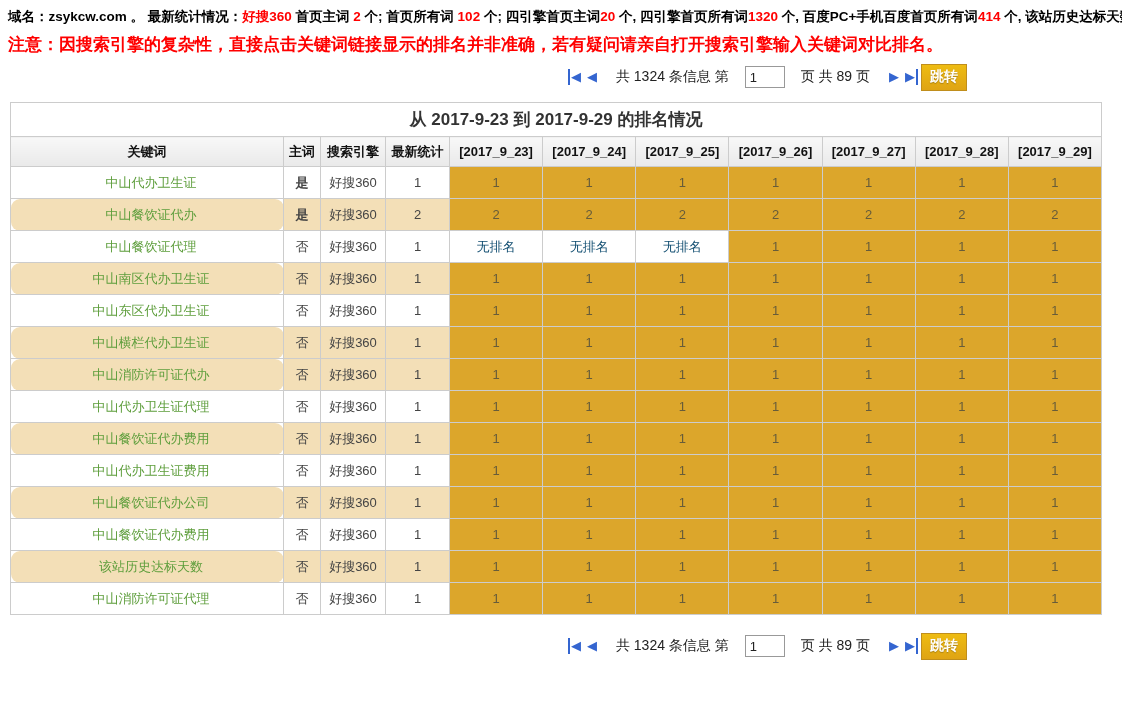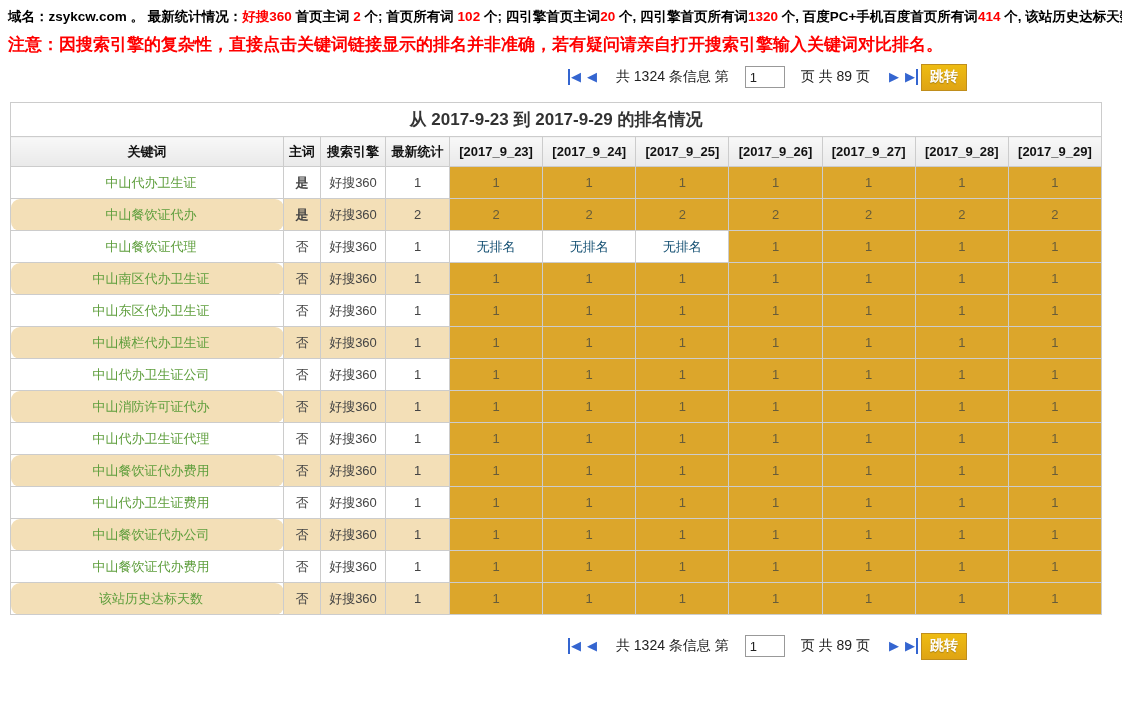"中山代办卫生证公司" tr { html: <tr> <td><a>中山代办卫生证公司</a></td> <td>否</td> <td>好搜360</td> <td>1</td> <td>1</td> <td>1</td> <td>1</td> <td>1</td> <td>1</td> <td>1</td> <td>1</td> </tr> -> none }
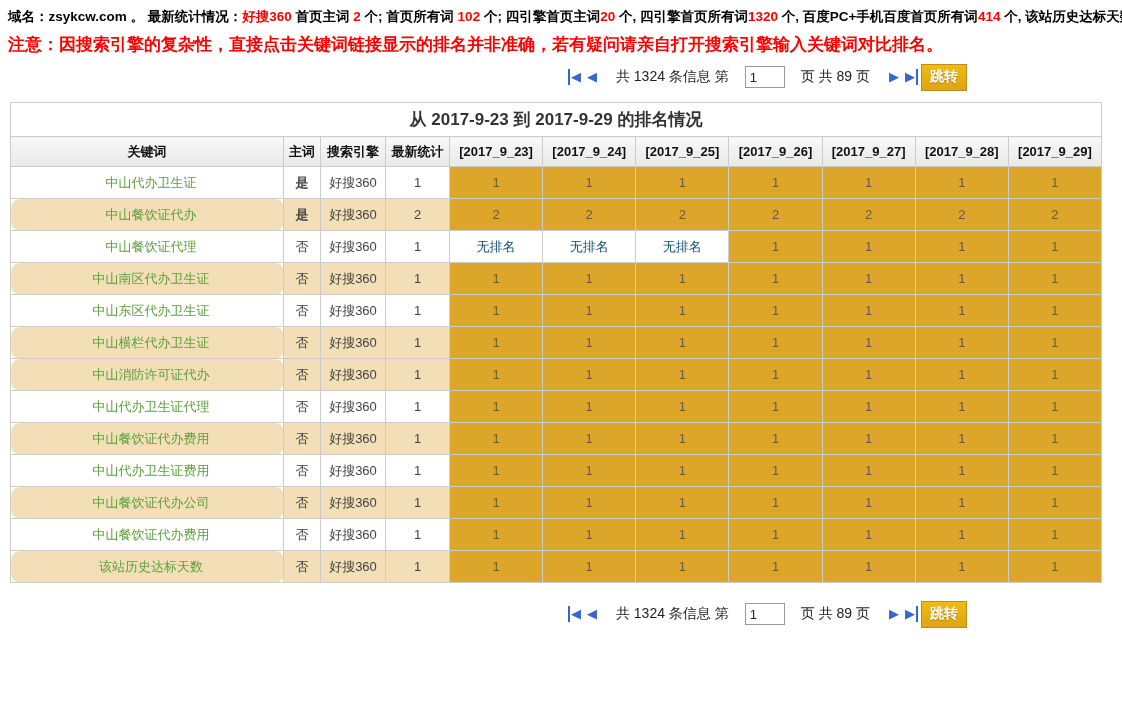"中山消防许可证代理" tr { html: none -> <tr> <td><a>中山消防许可证代理</a></td> <td>否</td> <td>好搜360</td> <td>1</td> <td>1</td> <td>1</td> <td>1</td> <td>1</td> <td>1</td> <td>1</td> <td>1</td> </tr> }
